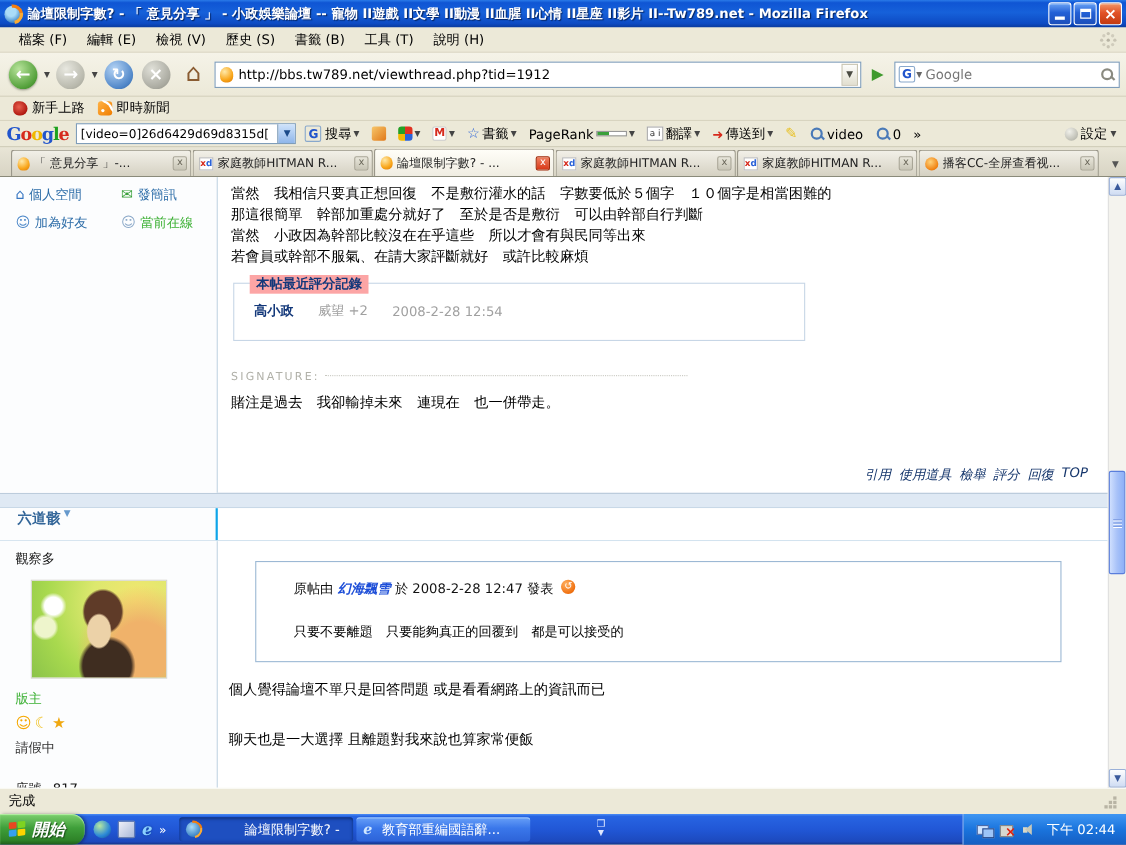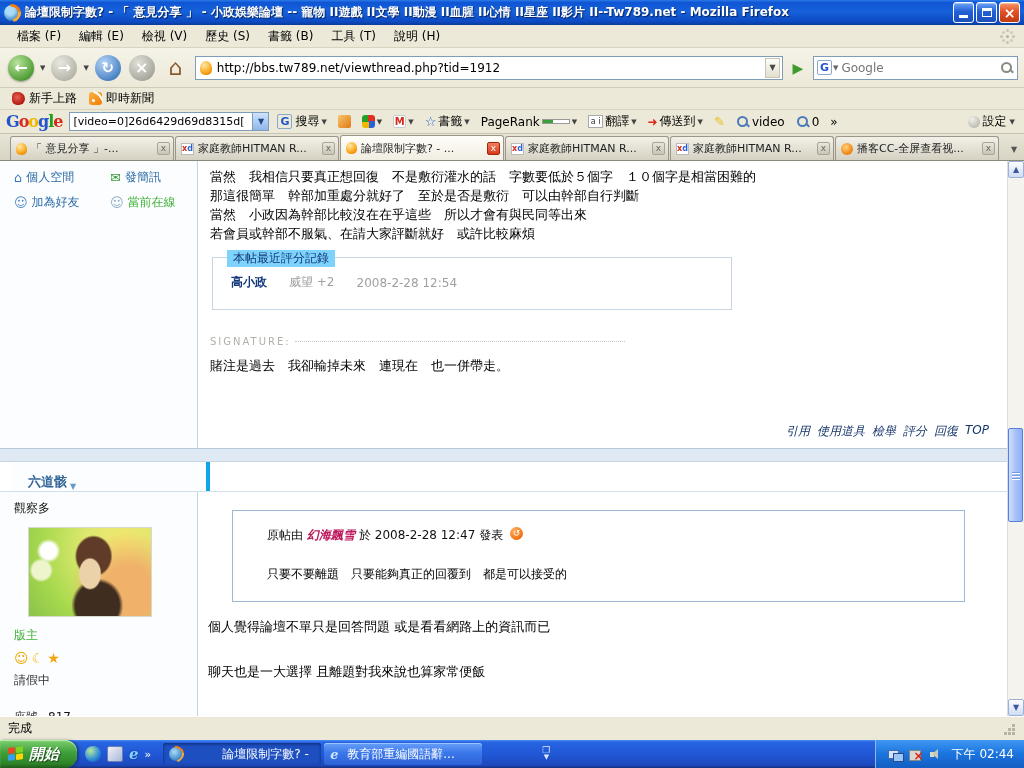"本帖最近評分記錄" .ratingbox .legend { background: #7dd3fc -> #fca5a5; font-weight: normal -> bold }
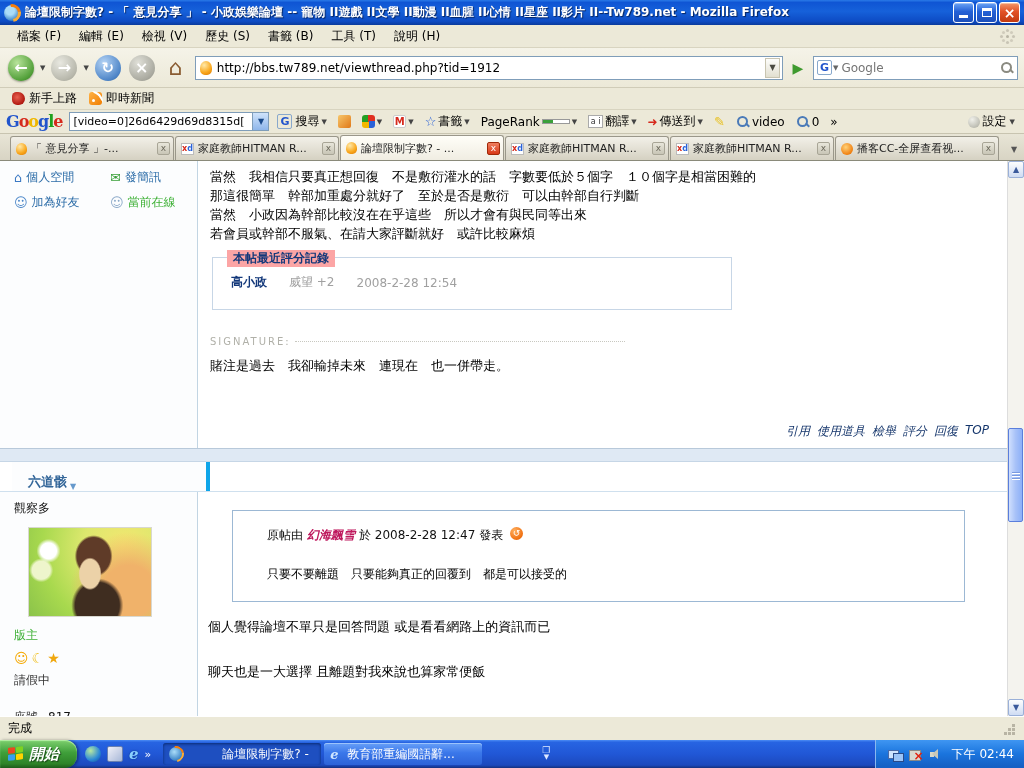"六道骸" .p3head .hname { align-items: flex-end -> flex-start; border-right: 4px solid #0ea5e9 -> 2px solid #0ea5e9; margin-left: 12px -> none }
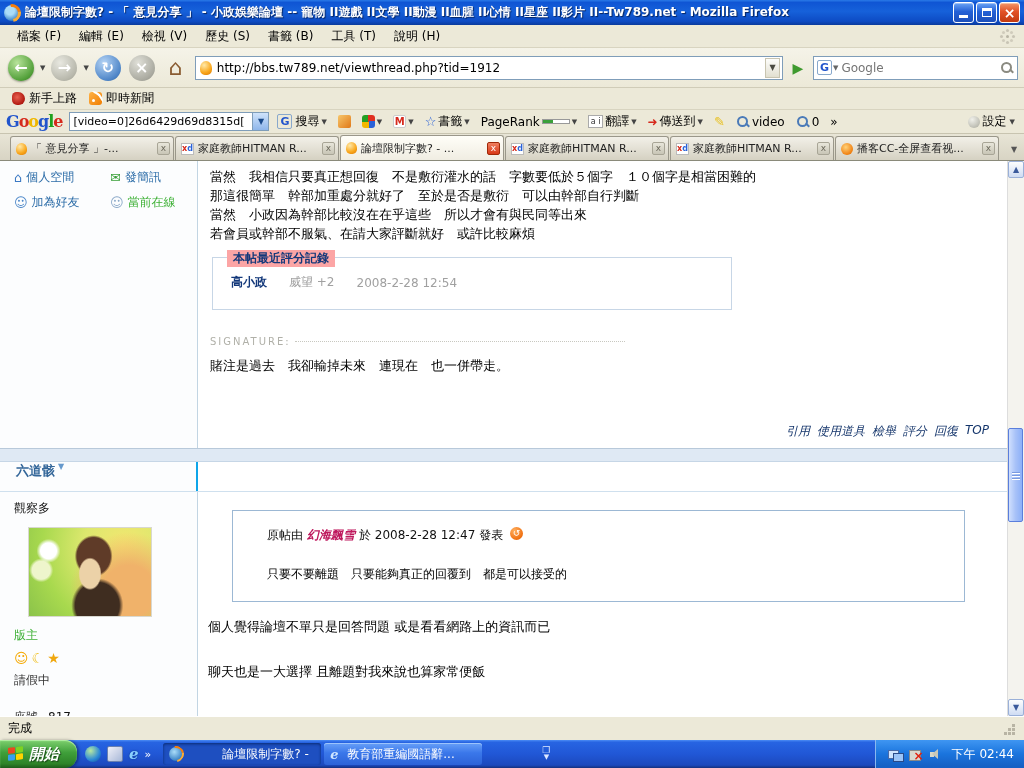"幻海飄雪" .qauthor { color: #be185d -> #1d4ed8 }
